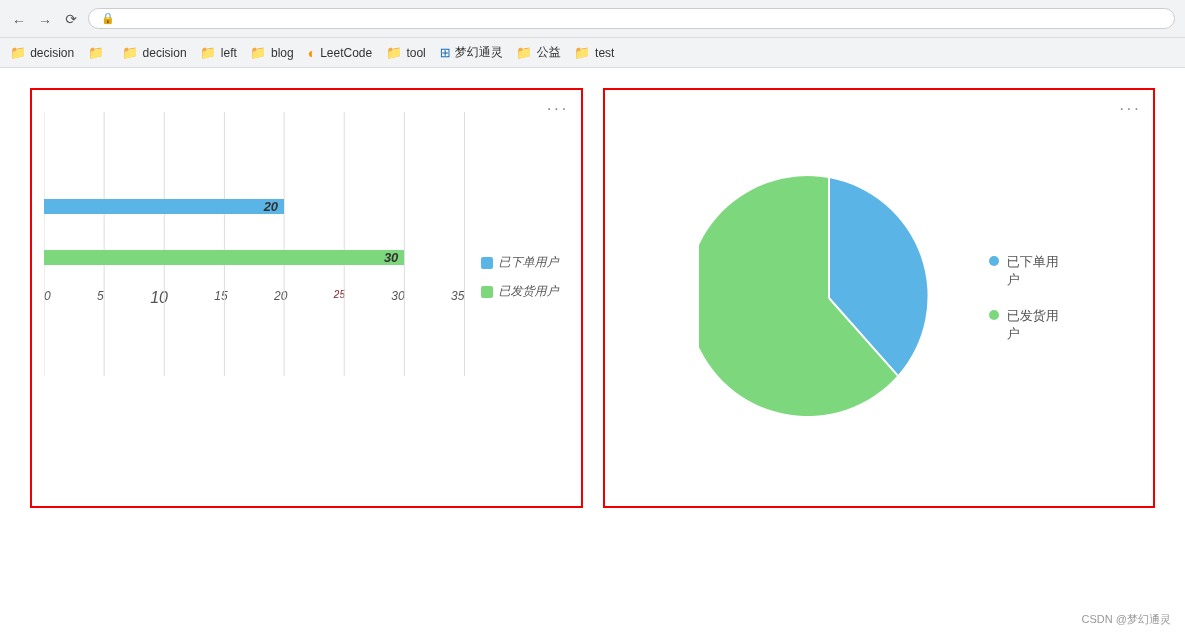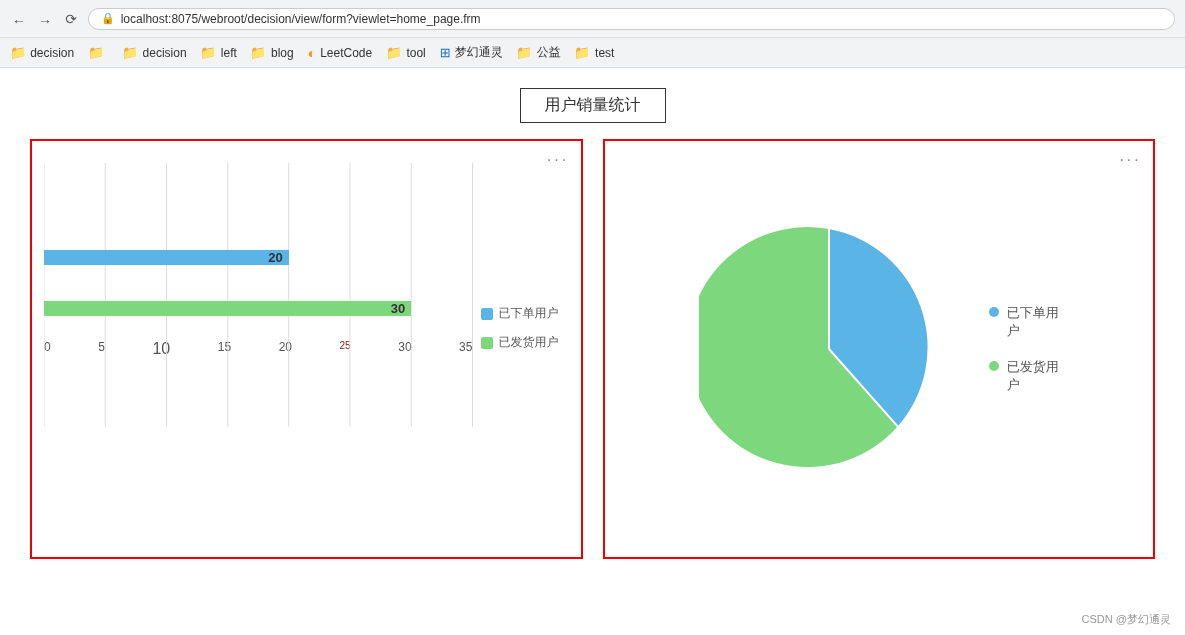"localhost:8075/webroot/decision/view/for" span { html: <span>localhost:8075/webroot/decision/view/form?viewlet=home_page.frm</span> -> none }
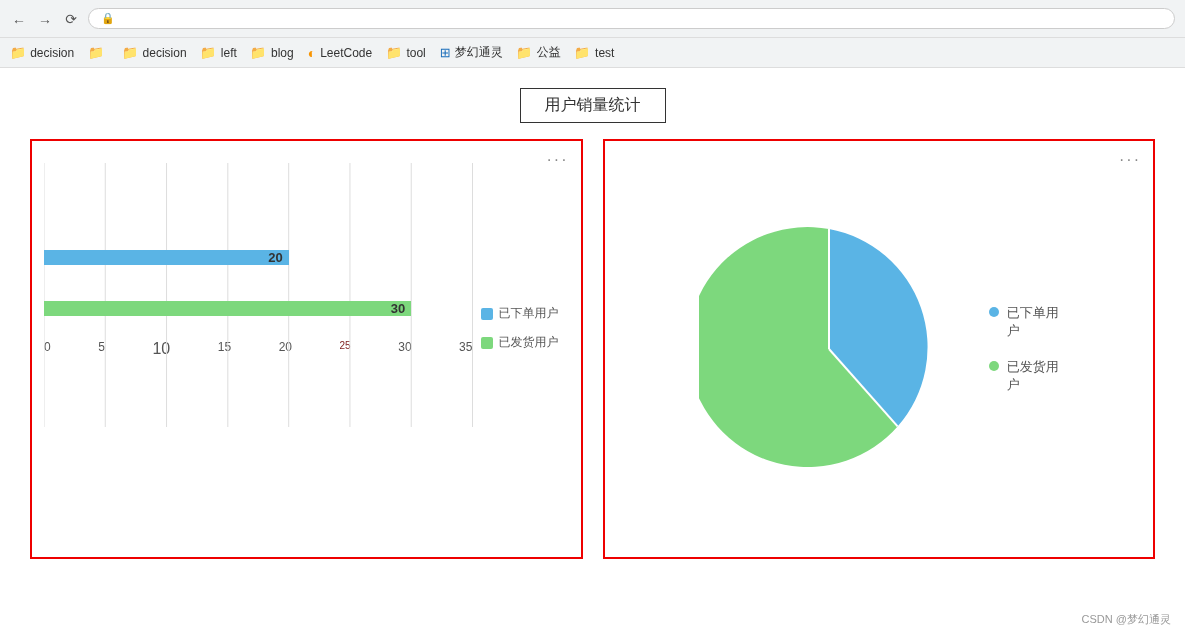"用户销量统计" div.page-title-box { html: <div> <div>用户销量统计</div> </div> -> none }
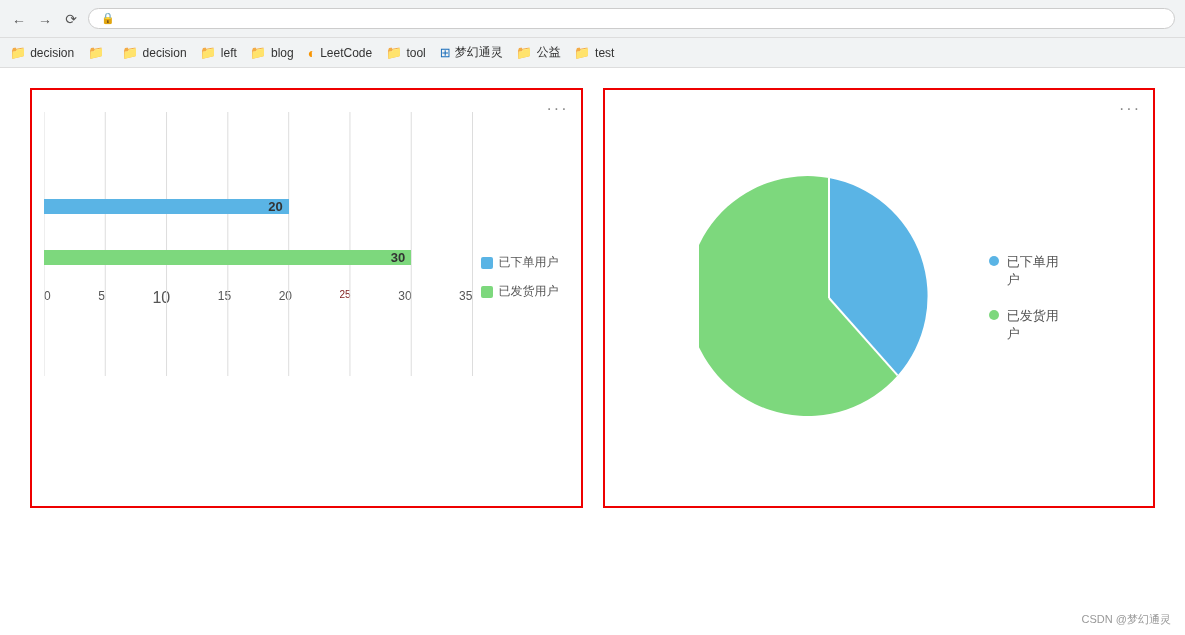"20" .bar-chart-area { font-style: none -> italic }
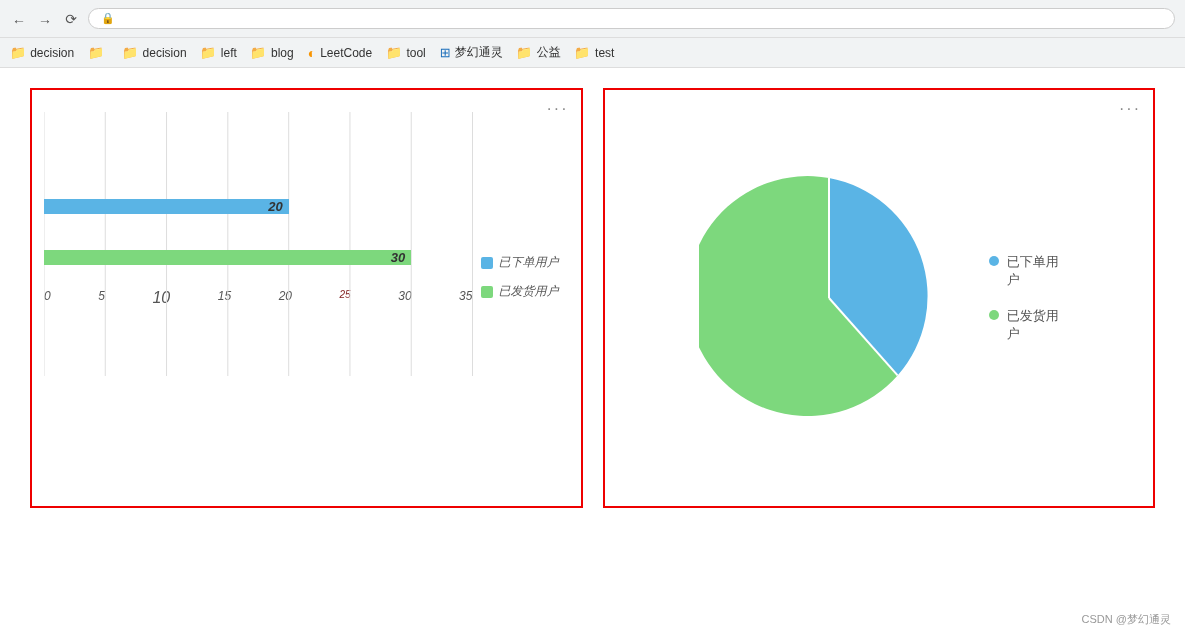"已下单用户" .bar-legend { padding: 0 10px 0 8px -> 0 10px 0 16px }
